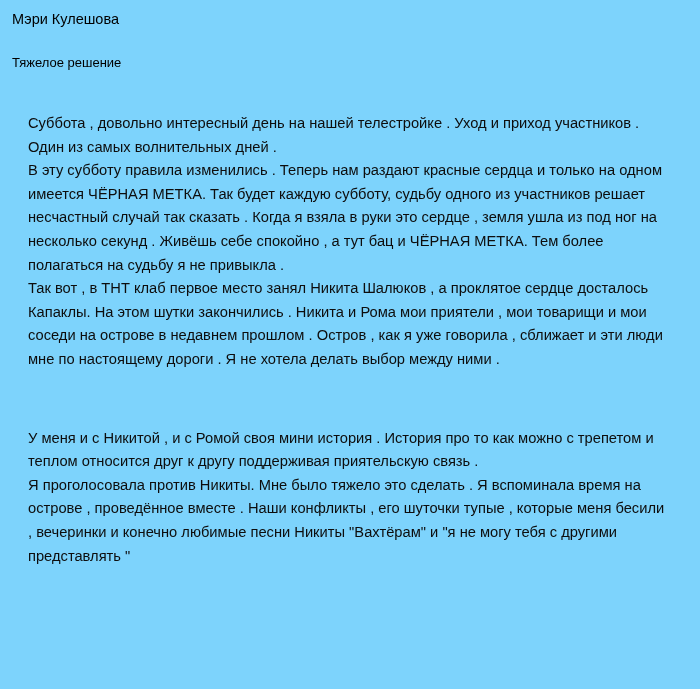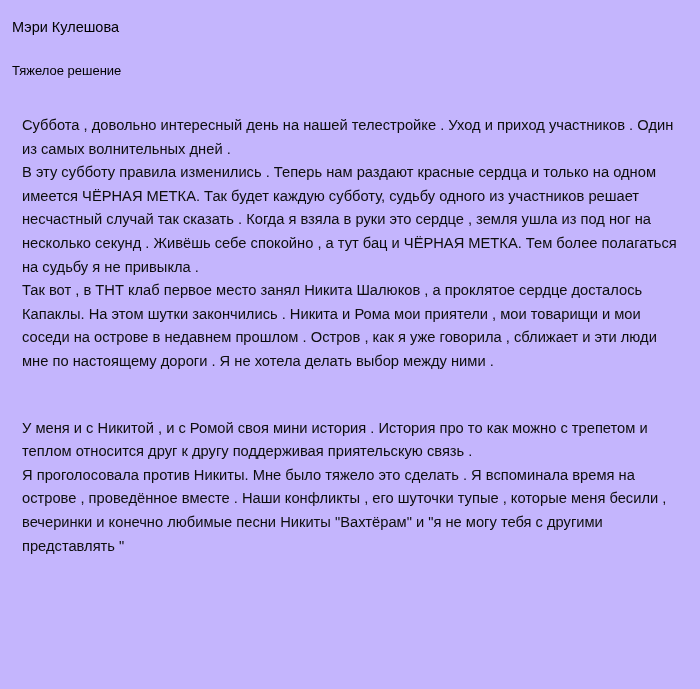"Мэри Кулешова" .page { background: #c4b5fd -> #7dd3fc; padding: 14px 12px 0 12px -> 6px 12px 0 12px }
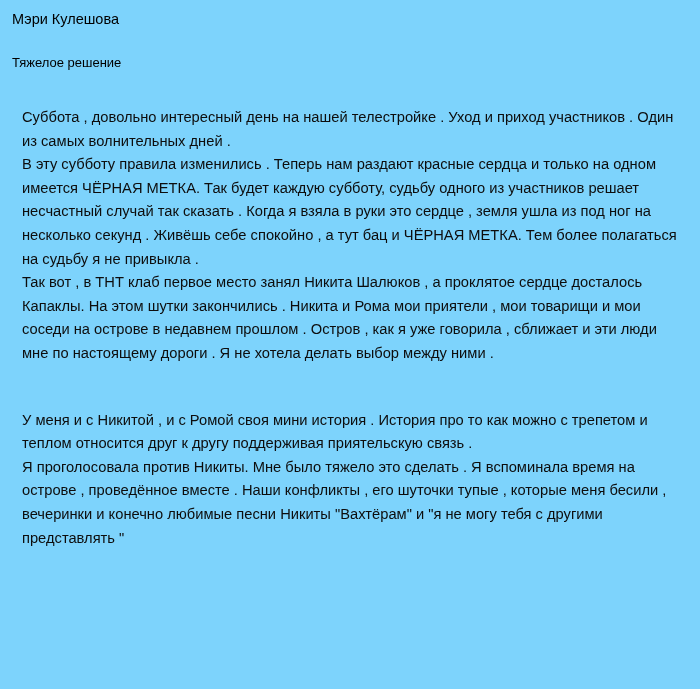"Суббота , довольно интересный день" .body-block { margin: 10px -> 16px }
